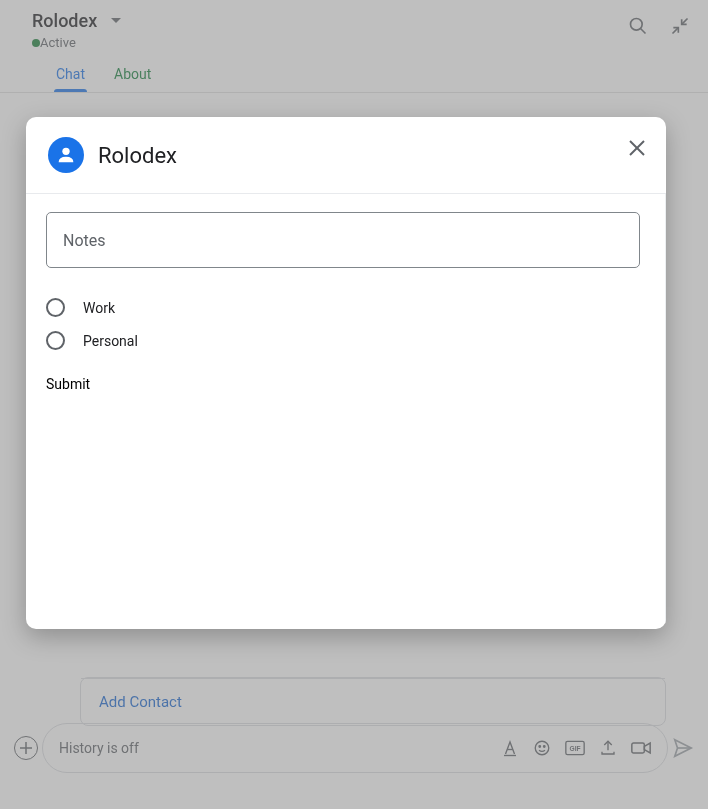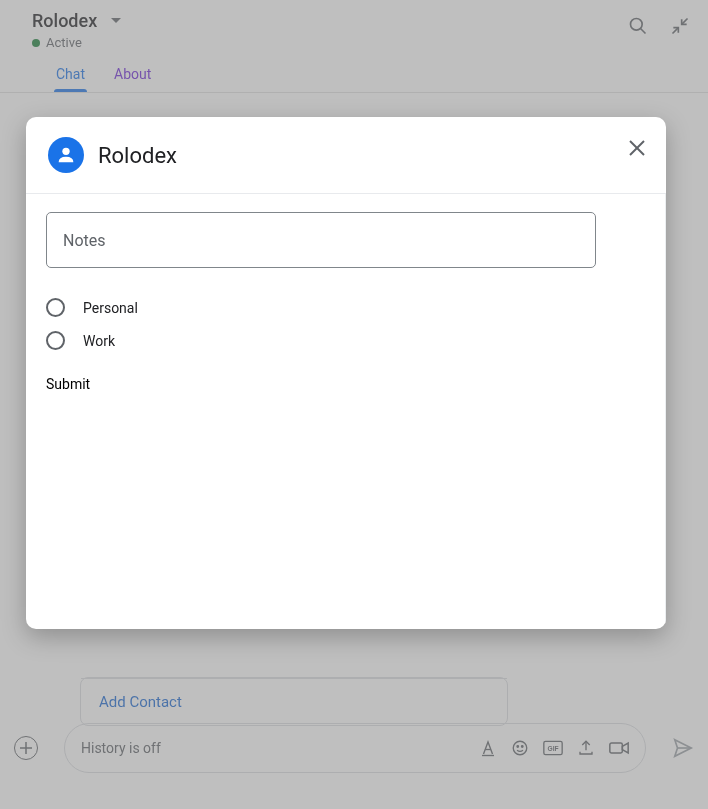"Active" .status-row { gap: 6px -> none }
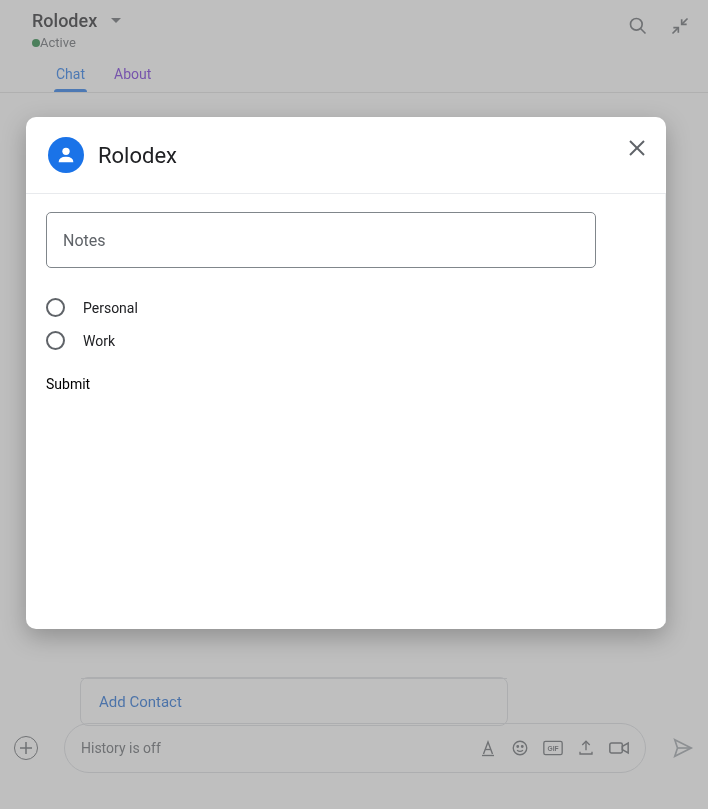"About" .tab { color: #6d28d9 -> #15803d }
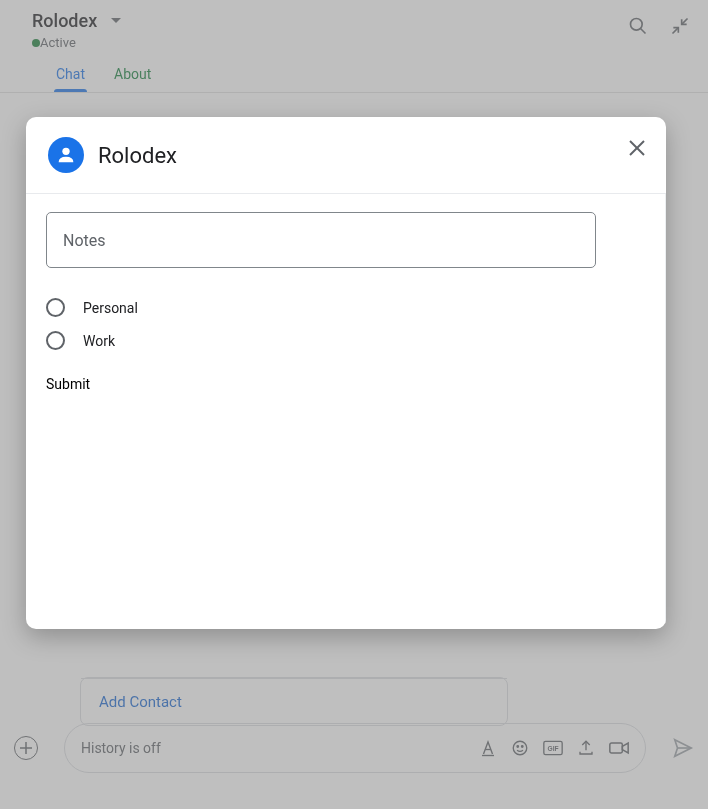"Notes" .text-field { width: 550px -> 594px }
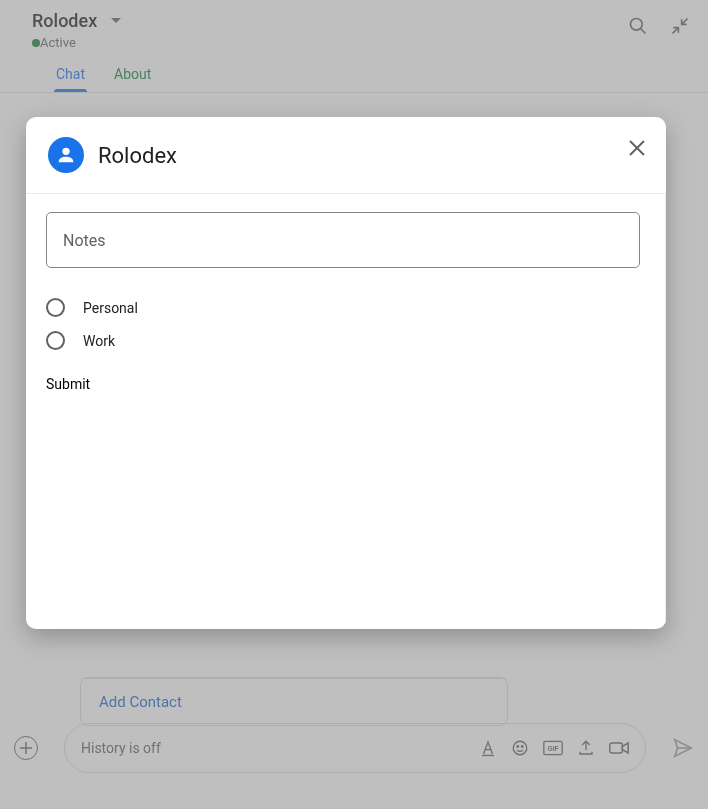"Personal" div.radio-row { order: before "Work" -> after "Work" }
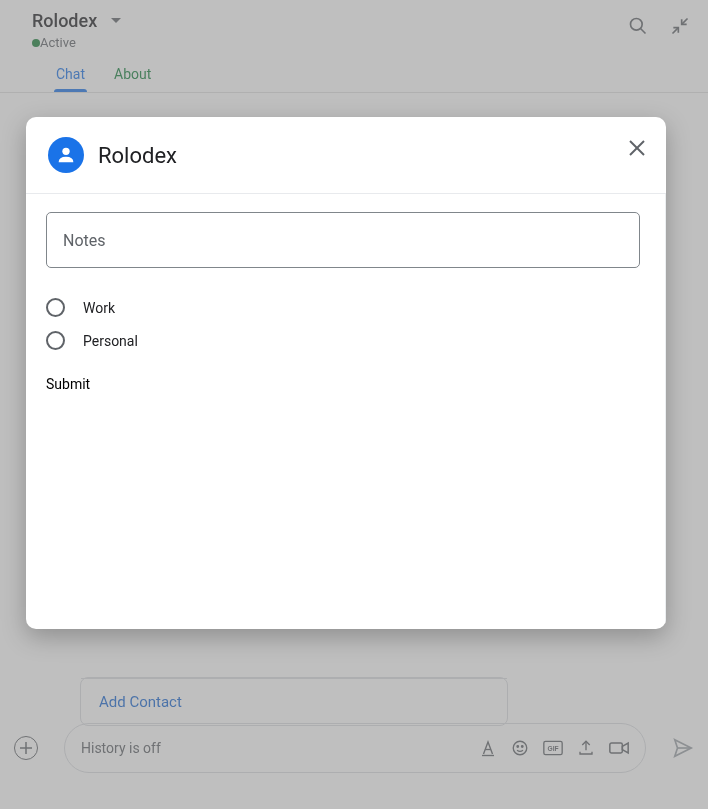"Add Contact" .card { width: 428px -> 586px }
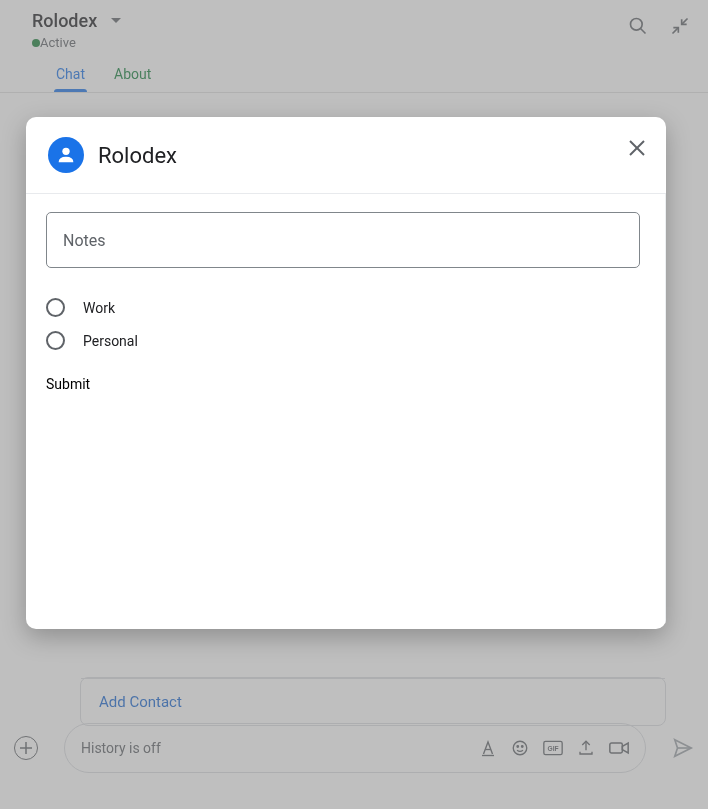"History is off" .composer-row { gap: 26px -> 4px }
